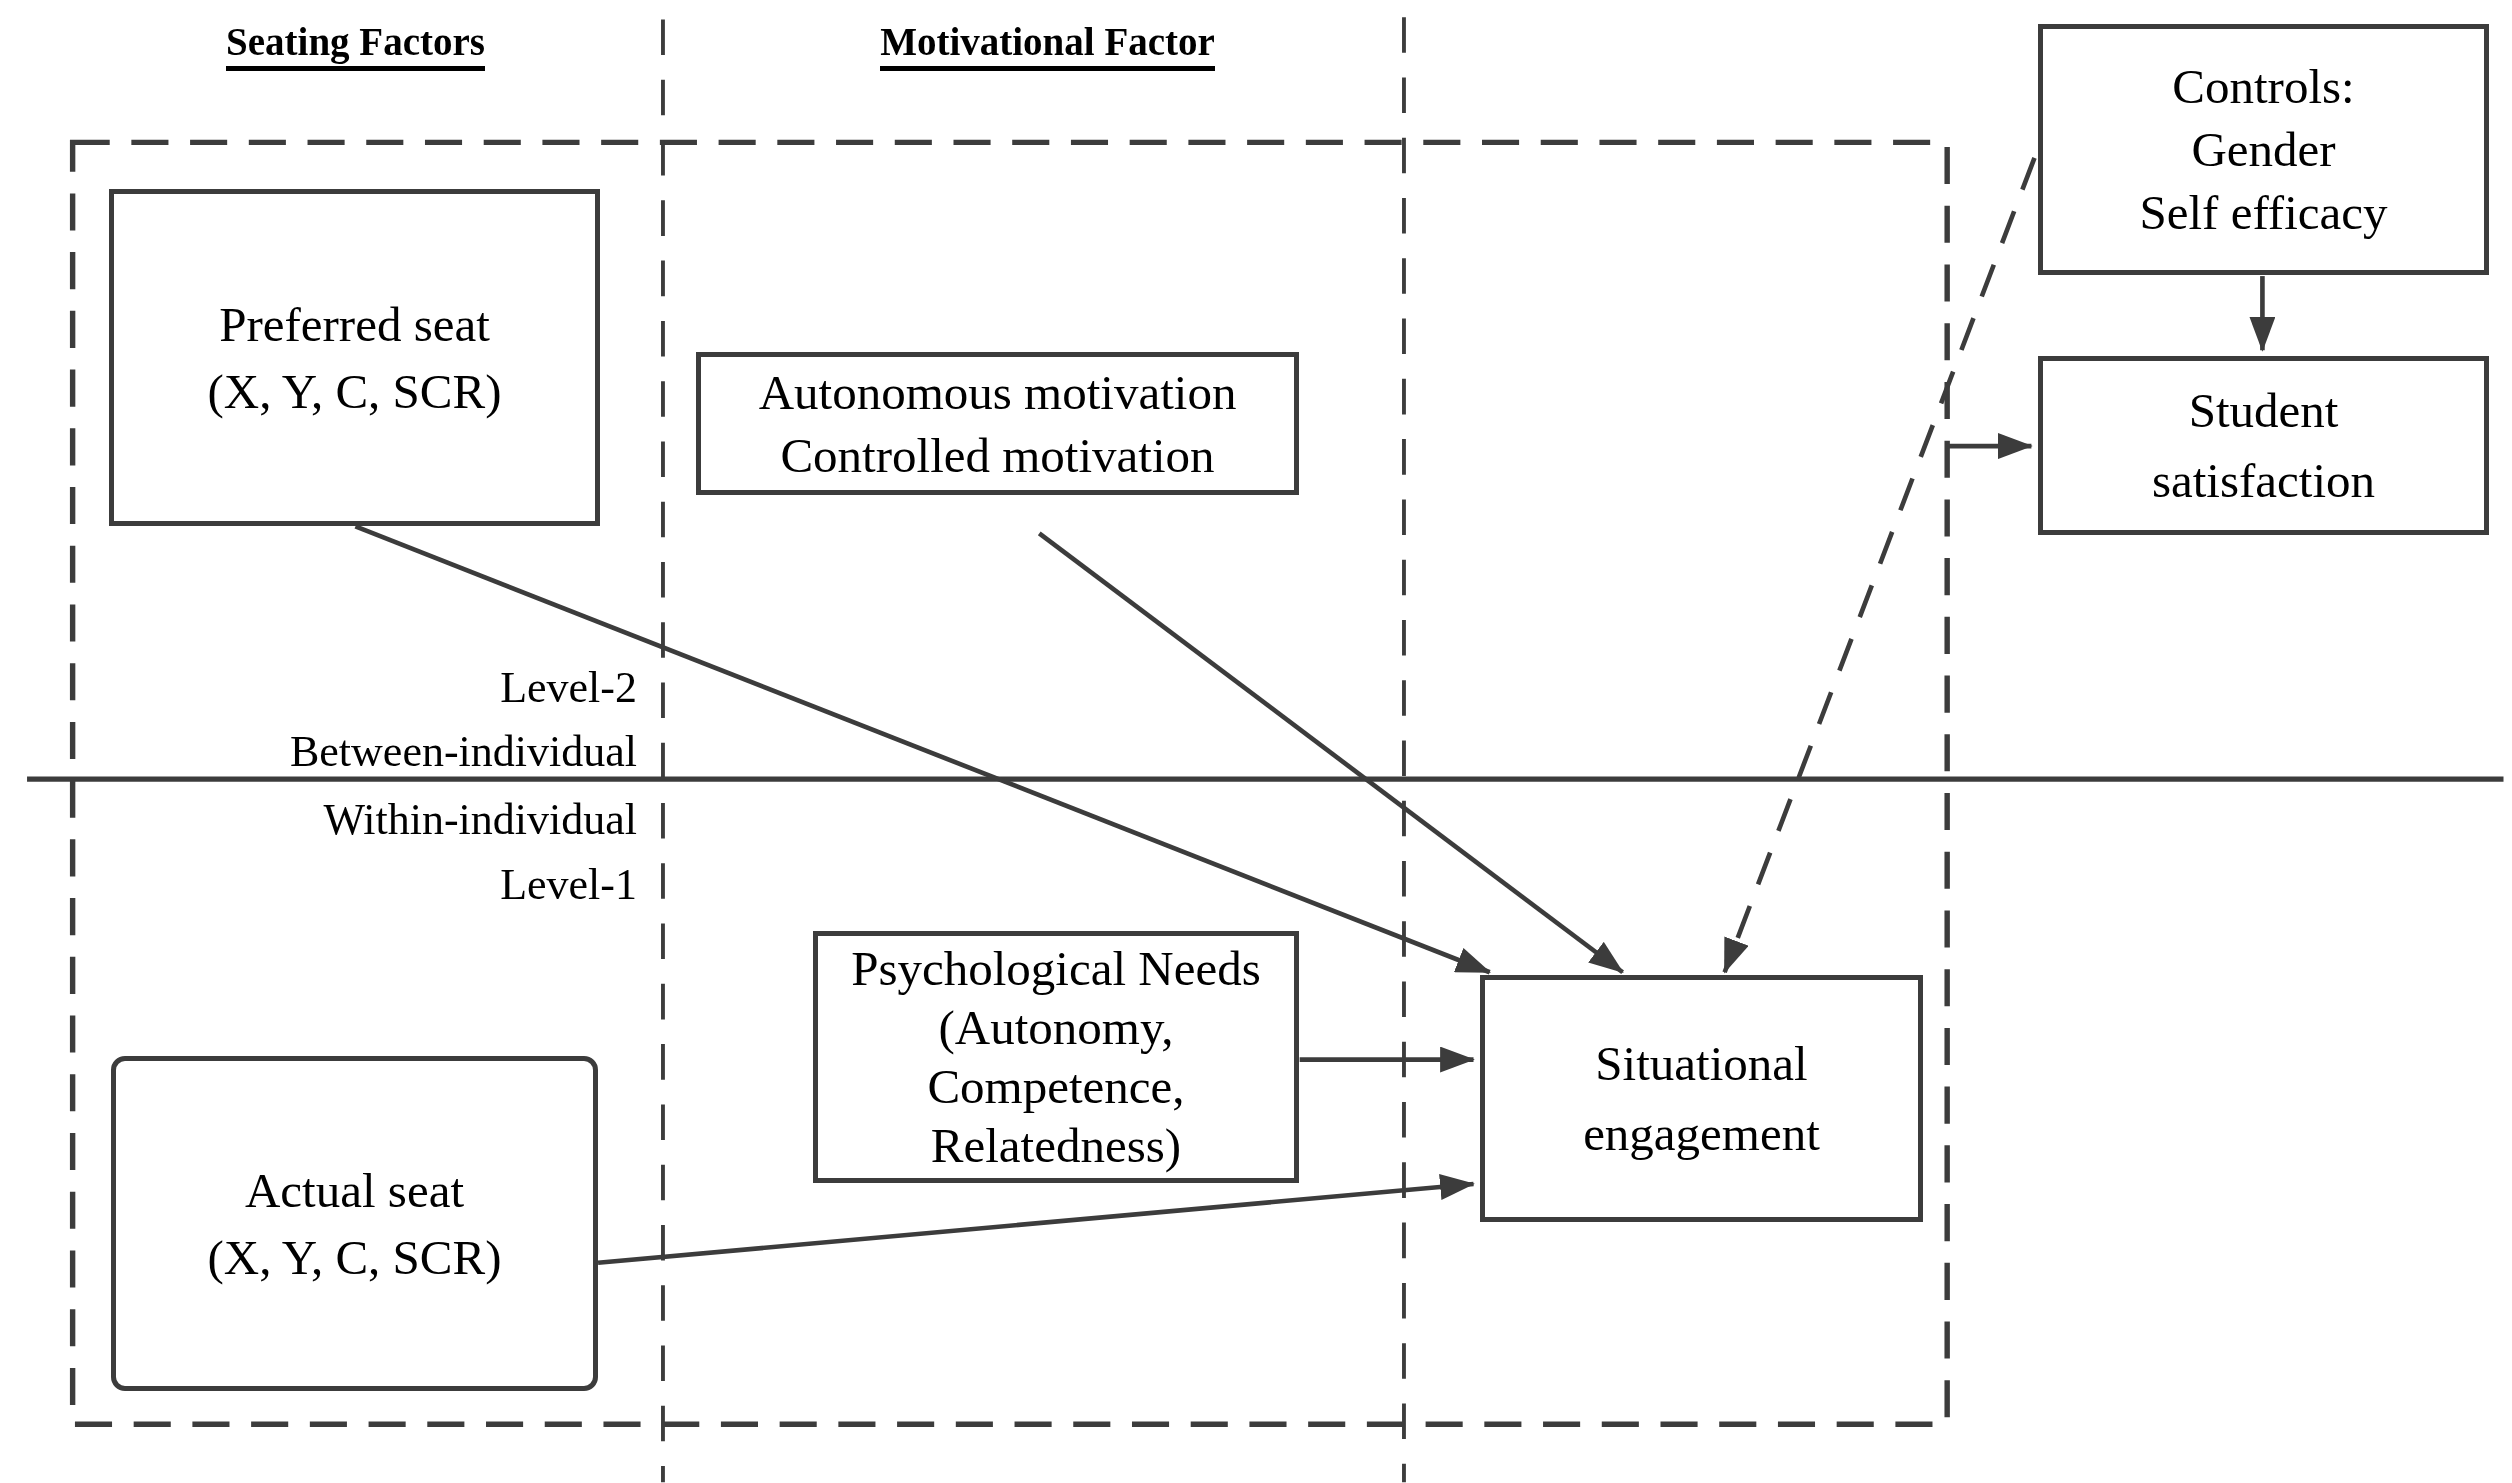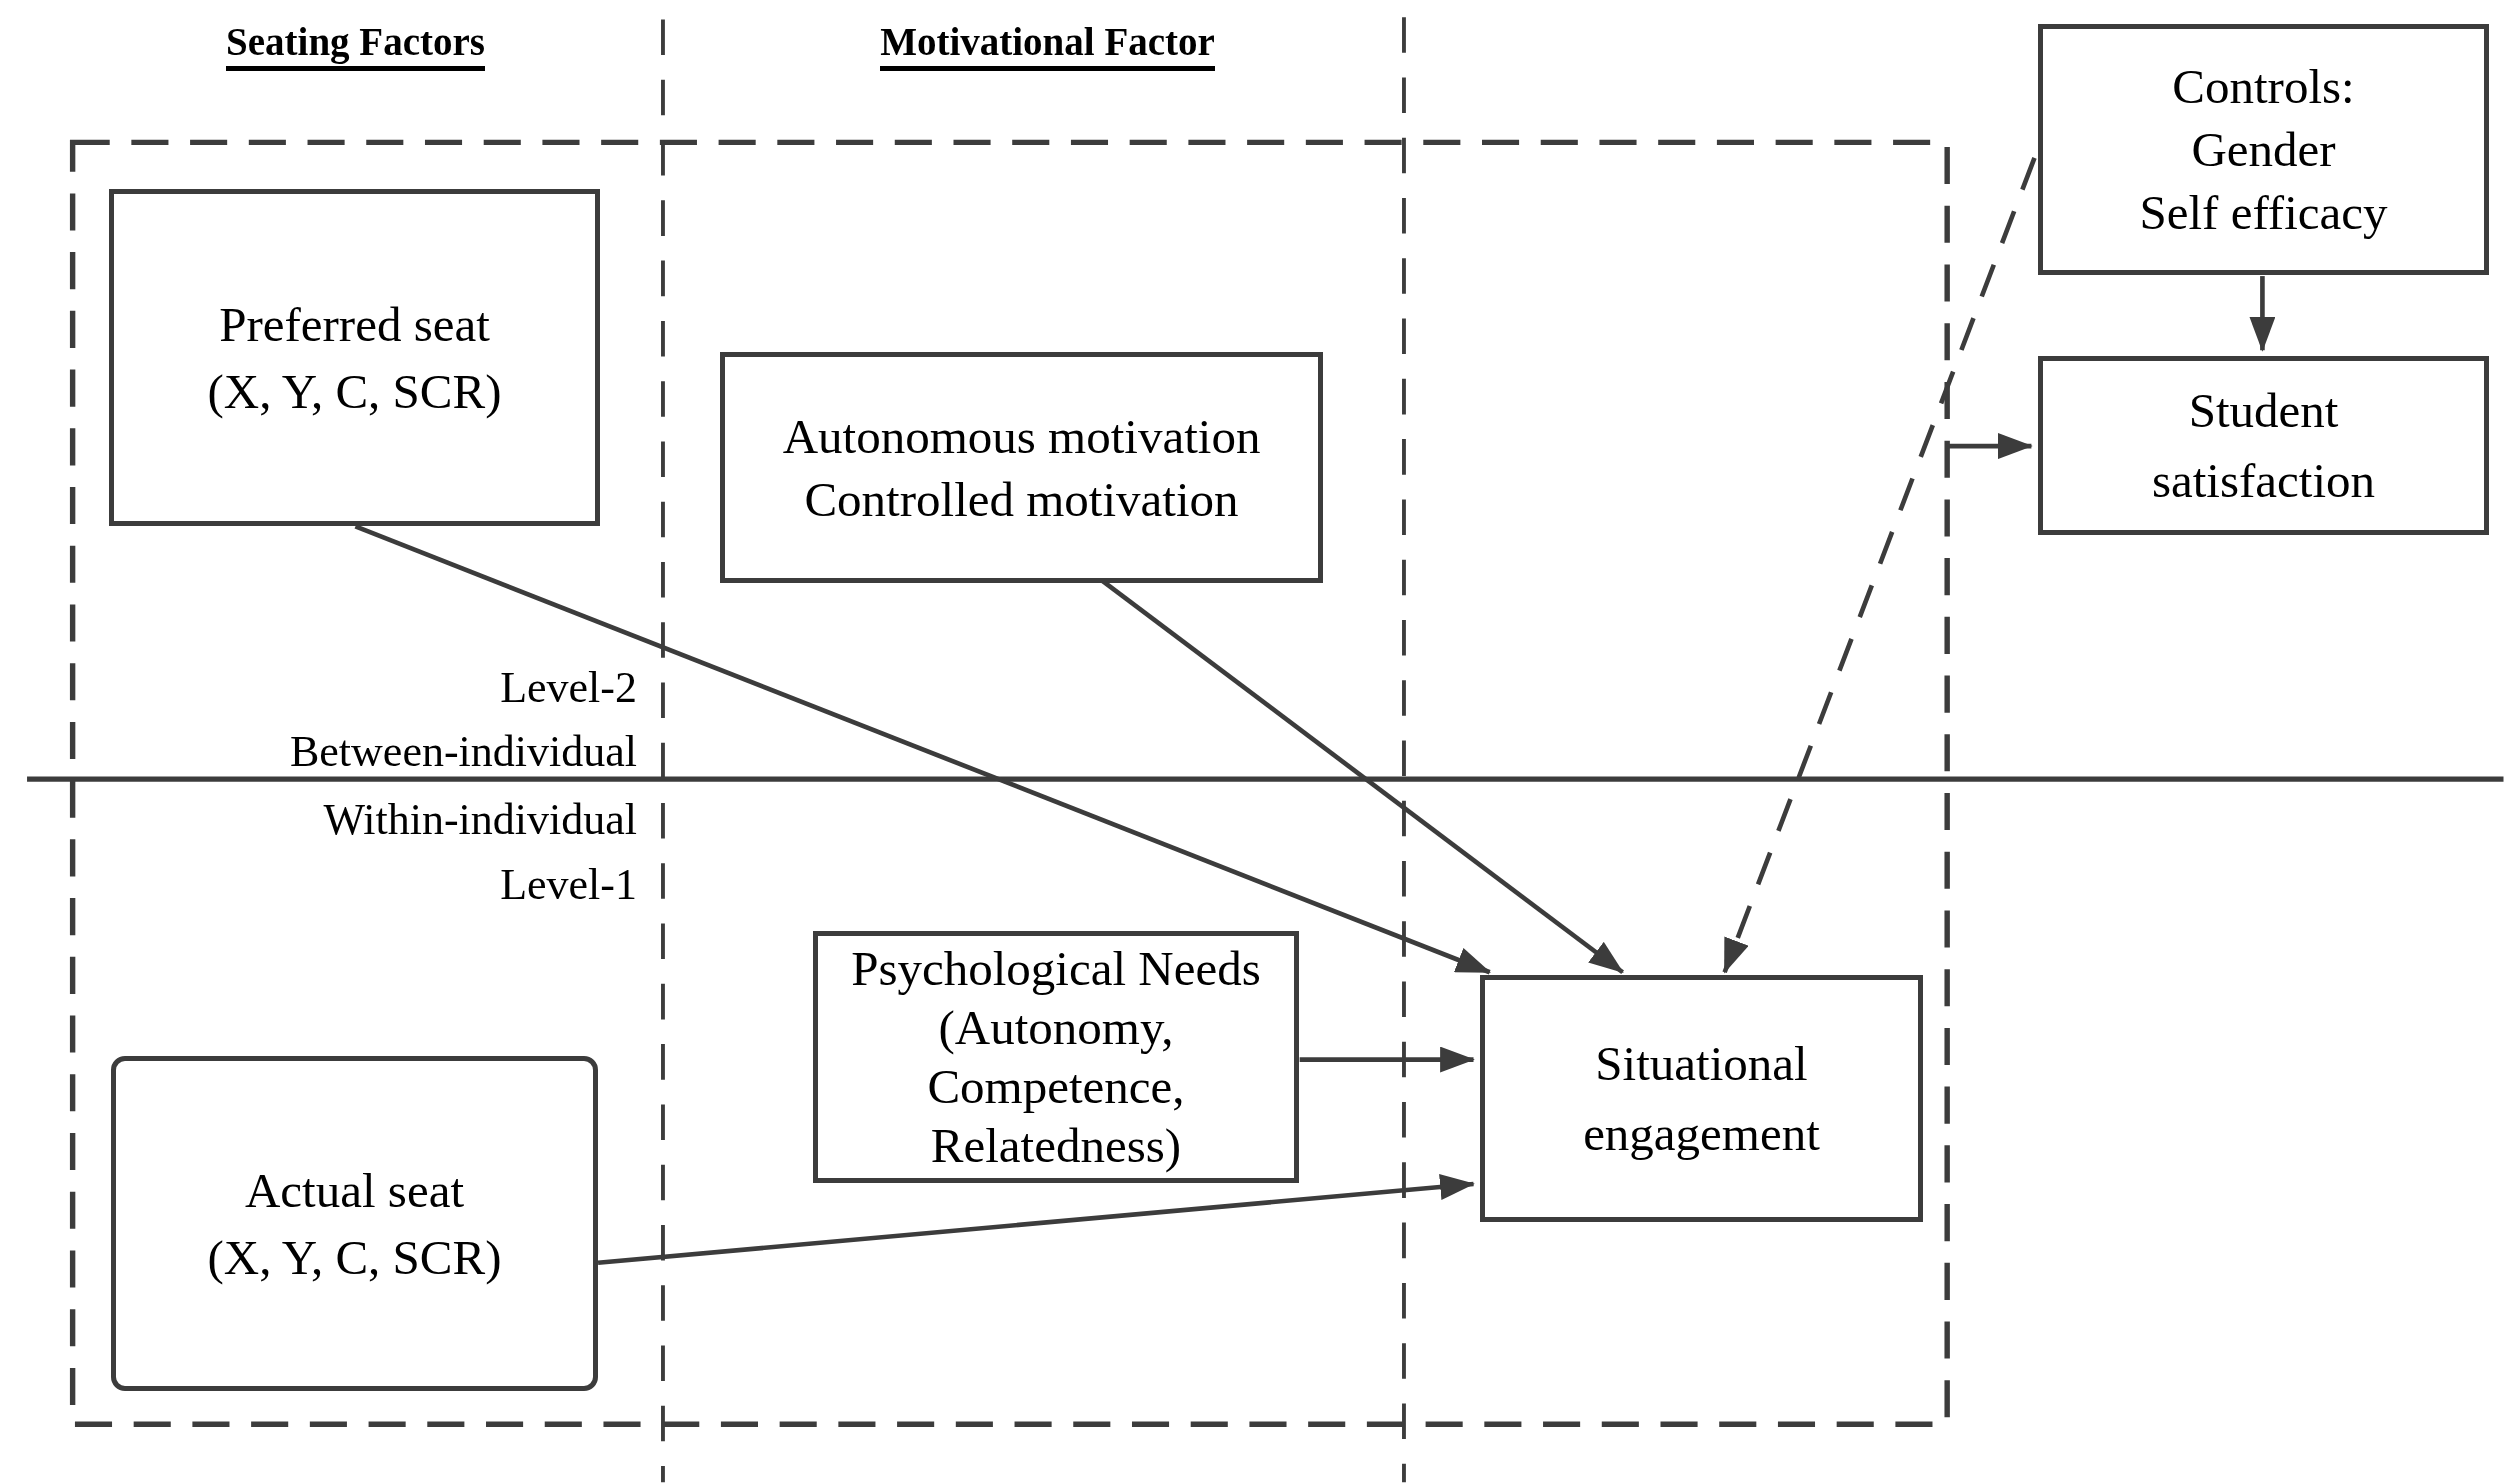"Autonomous motivation" div.node { height: 231px -> 143px; left: 720px -> 696px }
